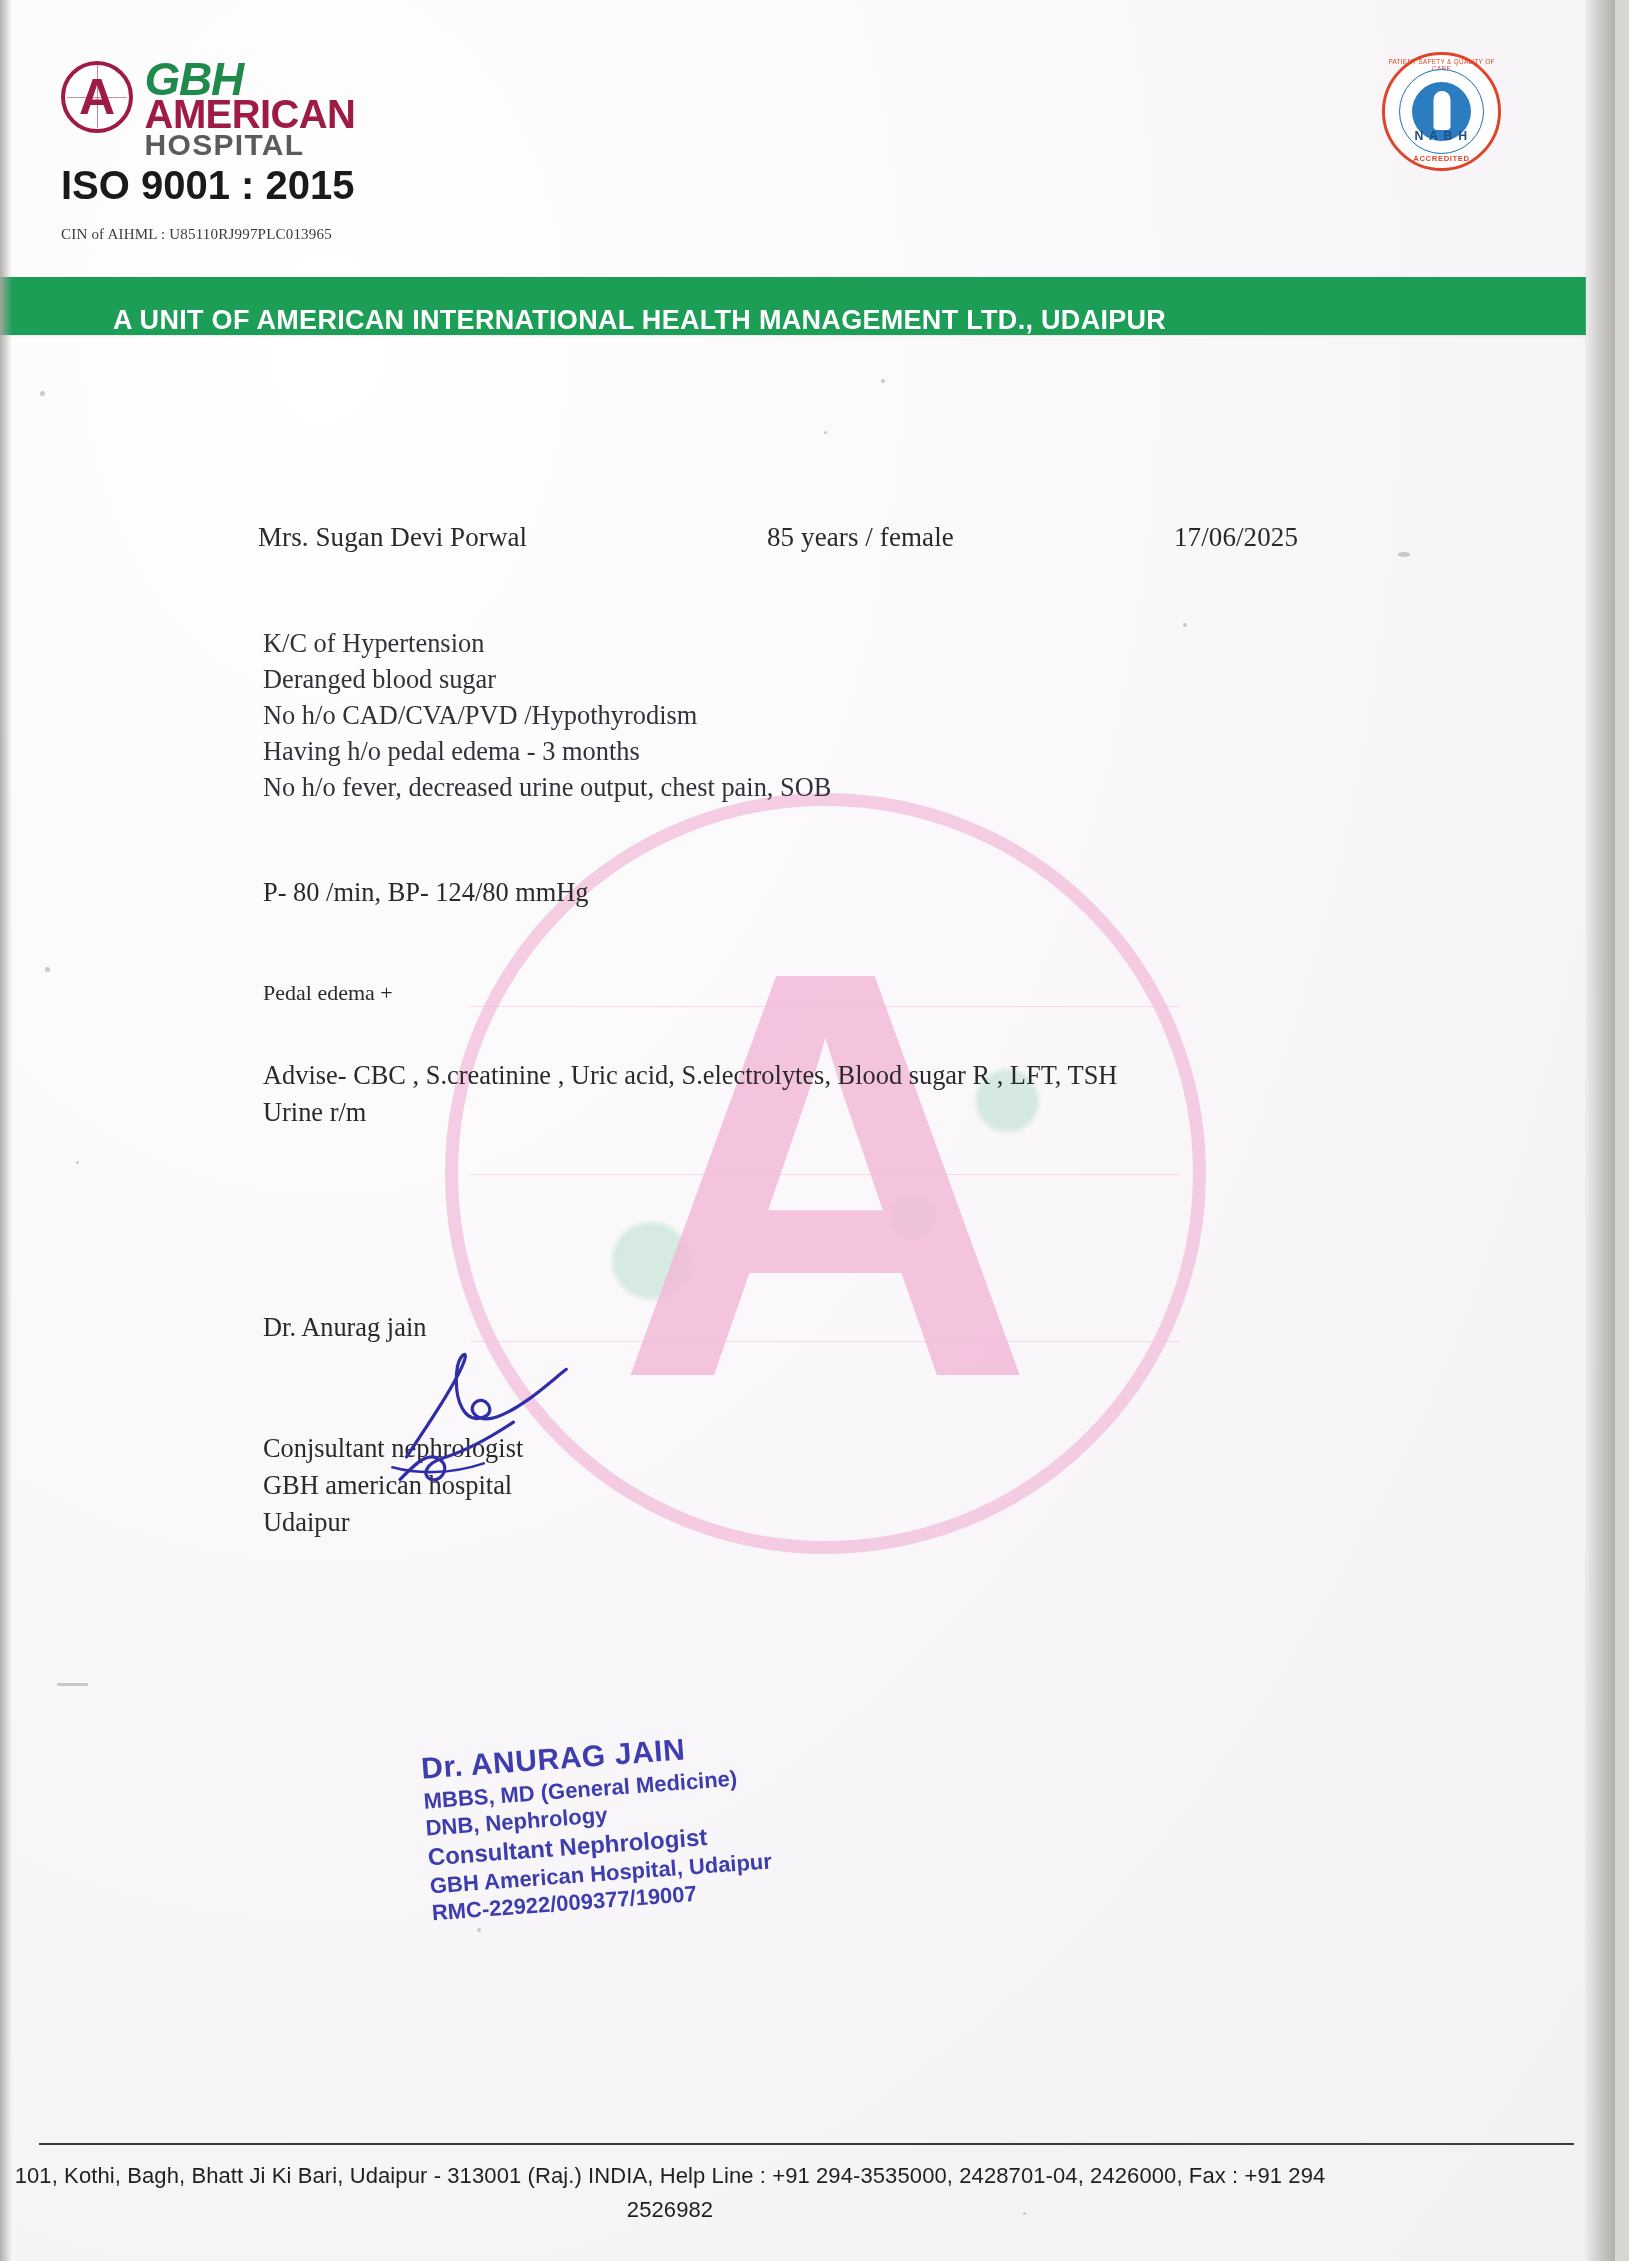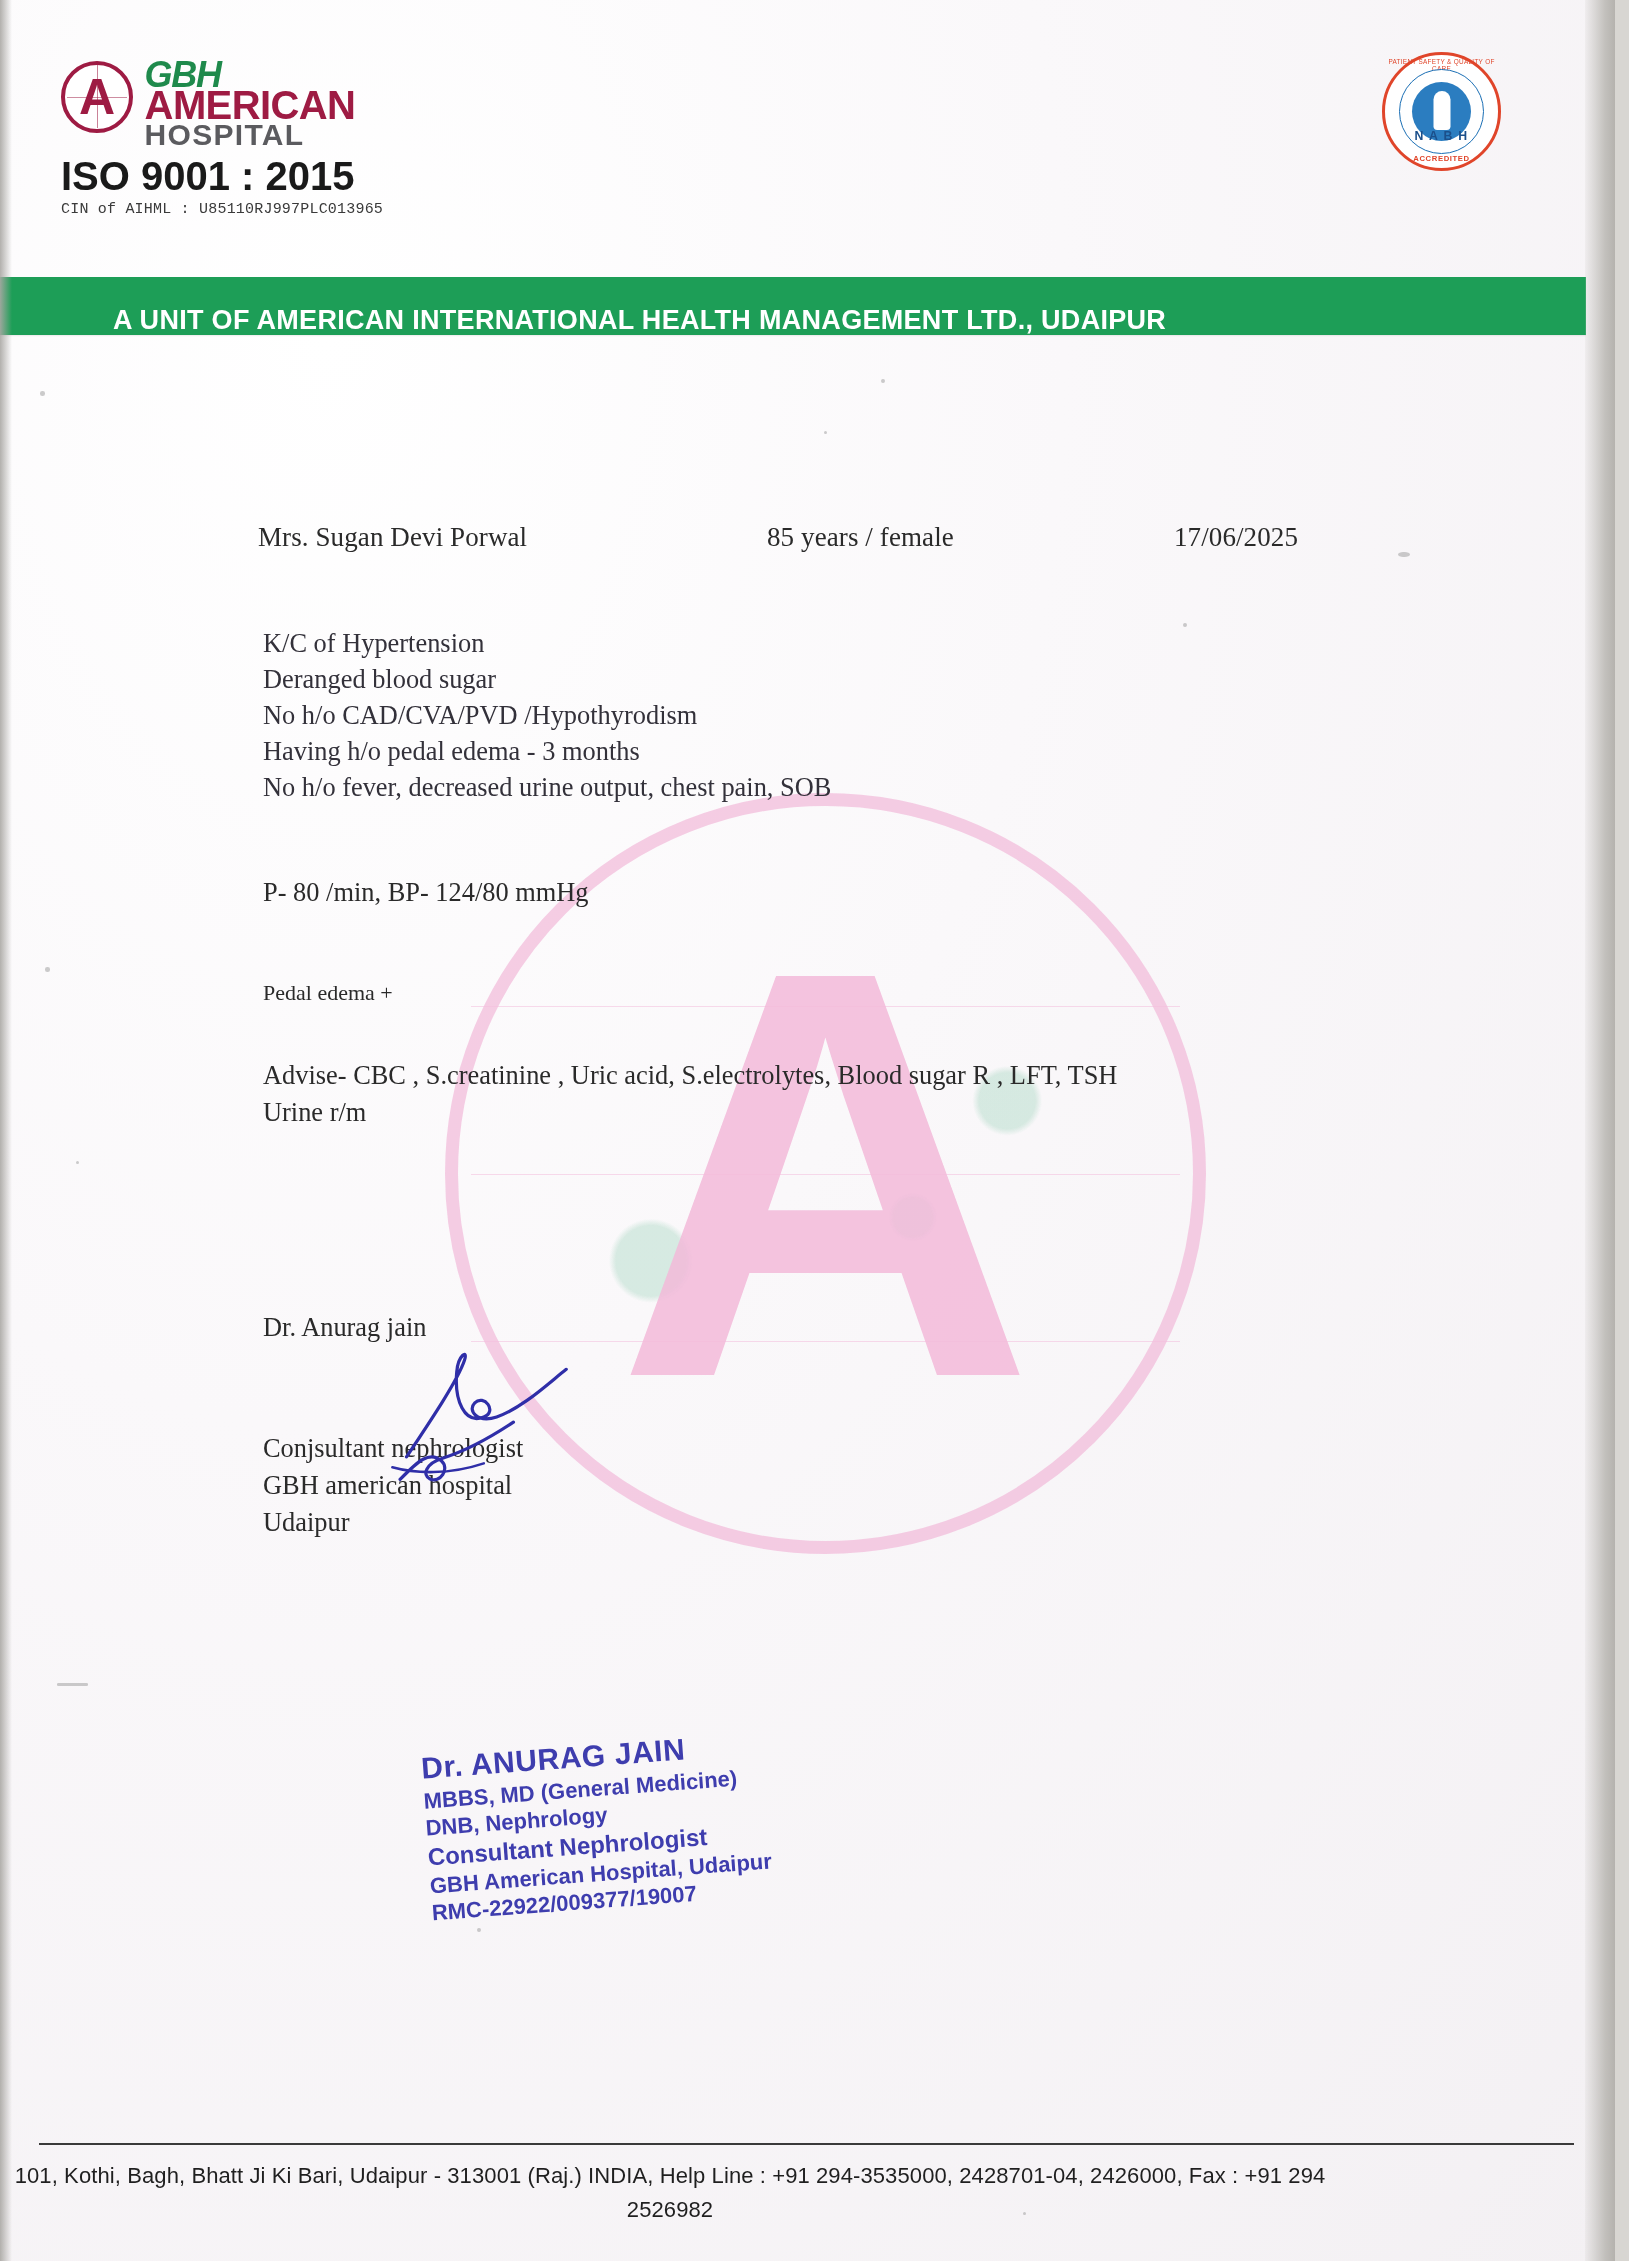"GBH" .logo-gbh { font-size: 36px -> 46px }
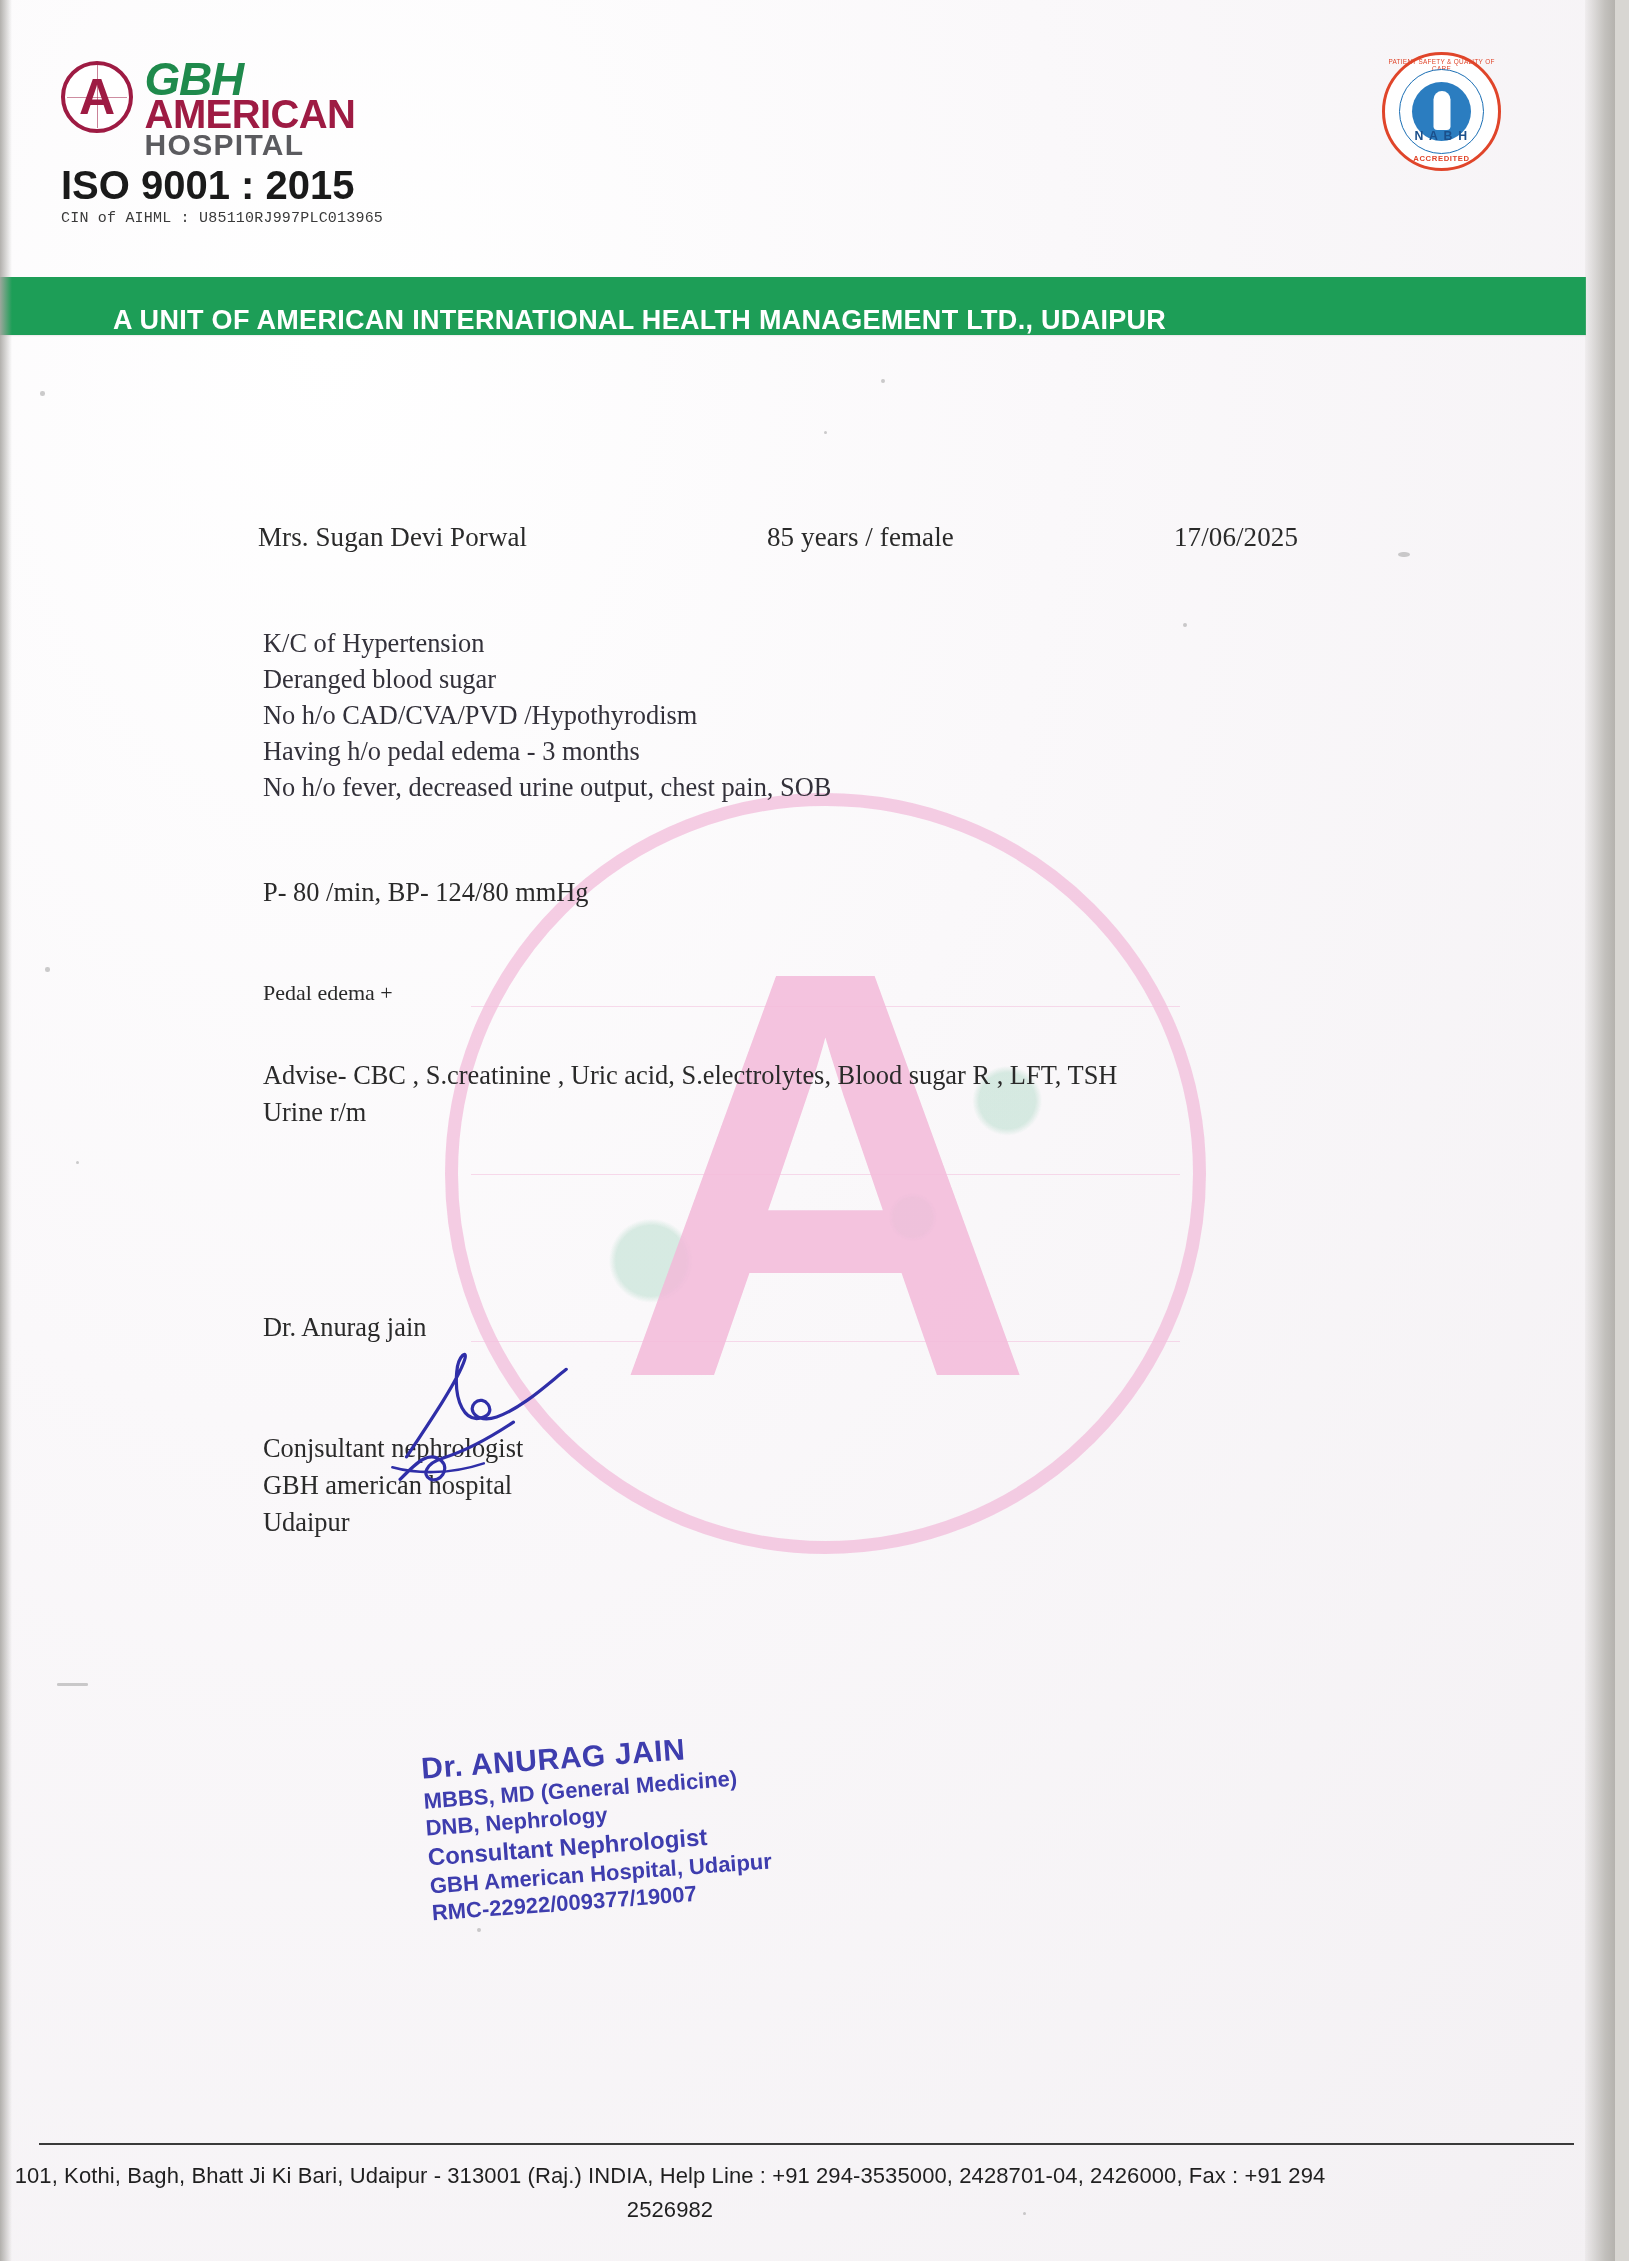"CIN of AIHML : U85110RJ997PLC013965" .cin-line { font-family: Liberation Mono, monospace -> Liberation Serif, serif; margin-top: 2px -> 18px }
